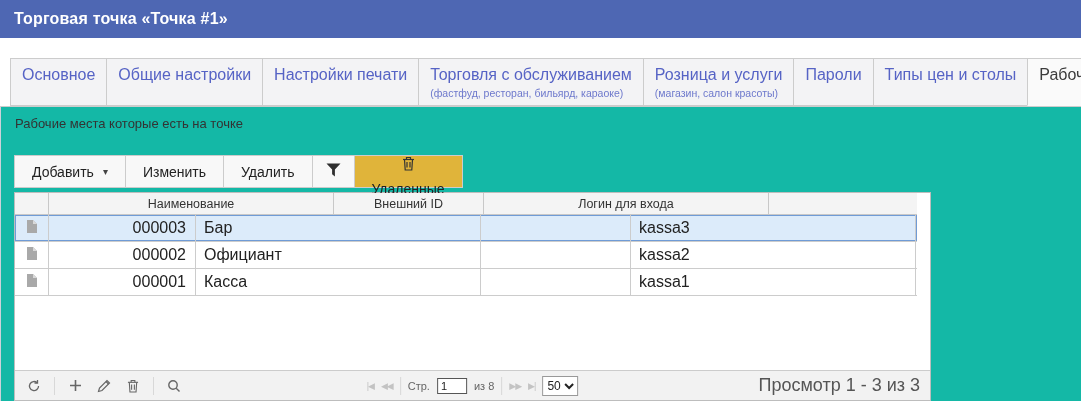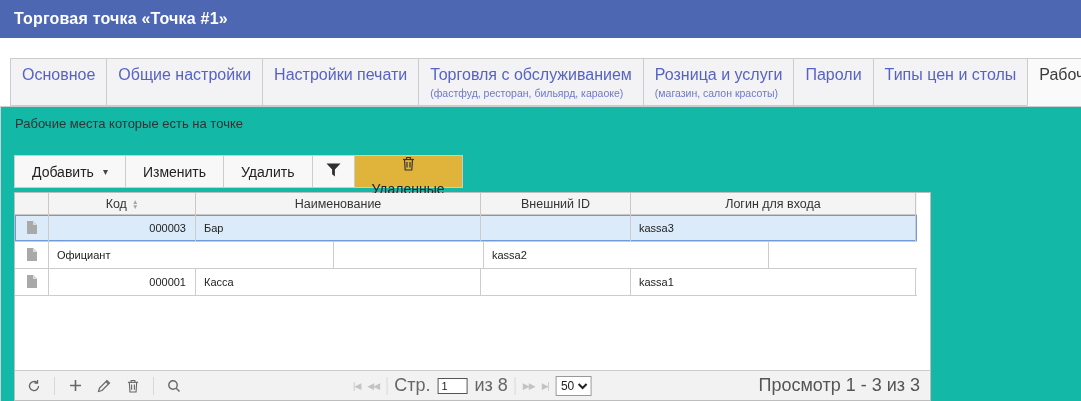"Код" div.hcell { html: <div> <span>Код</span> <span> <span>▲</span> <span>▼</span> </span> </div> -> none }
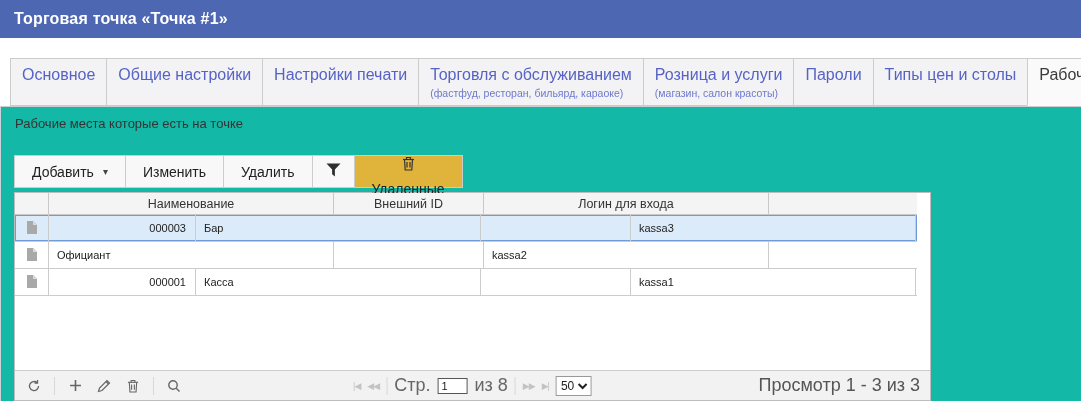"000003" .cell { font-size: 11px -> 16px }
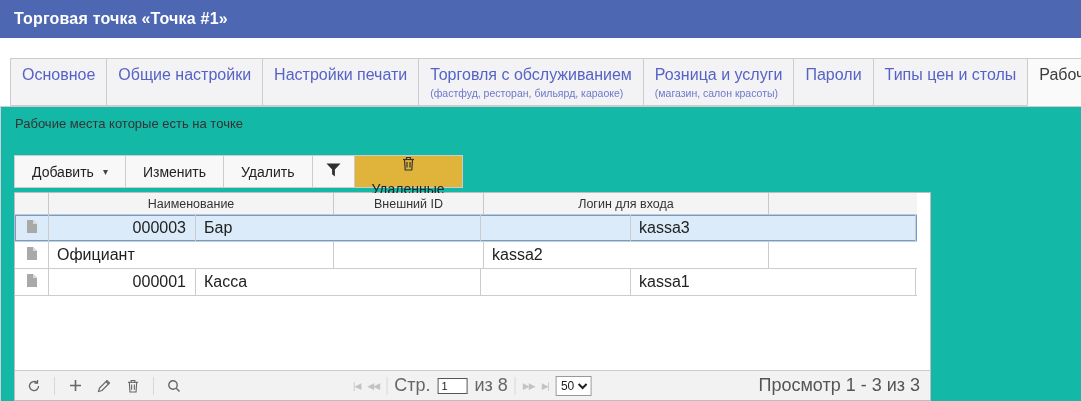"000002" div.cell { html: none -> <div>000002</div> }
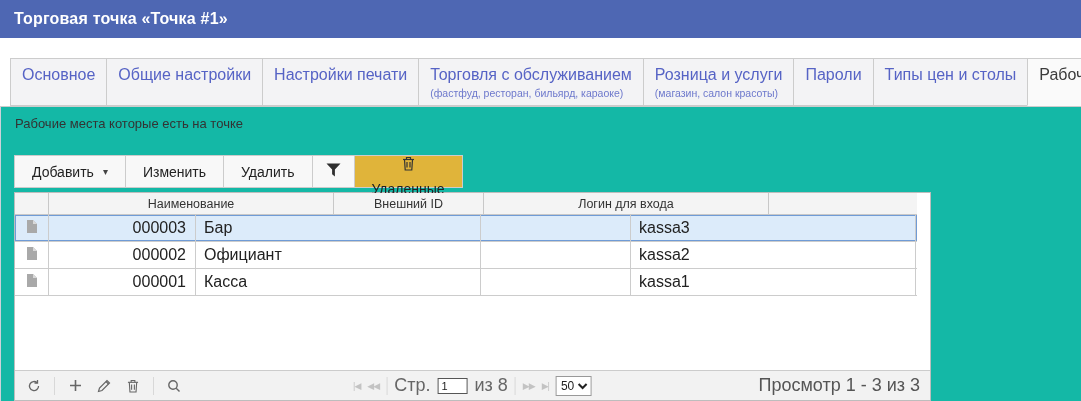"Стр." .plabel { font-size: 18px -> 11px }
